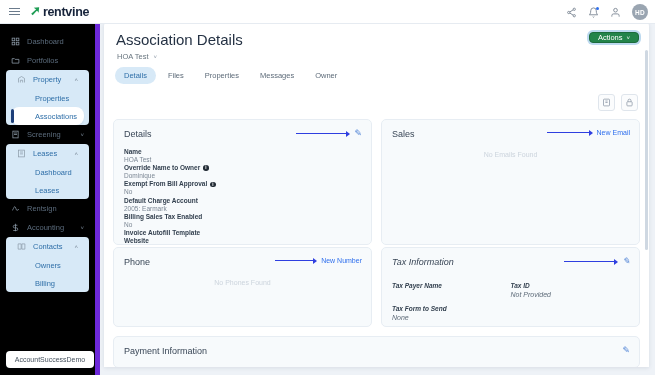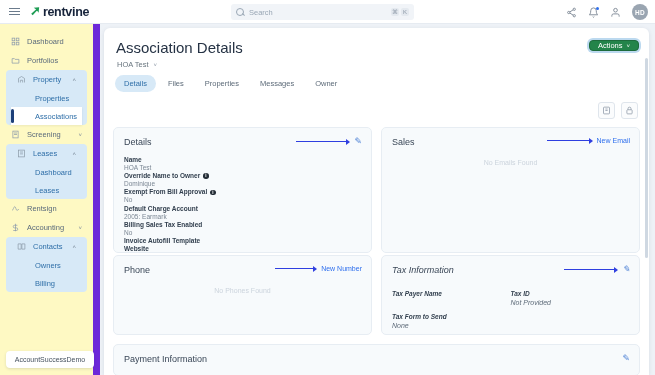"Search" div.search-wrap { html: <div> <span></span> <input> <span> <span>⌘</span> <span>K</span> </span> </div> -> none }
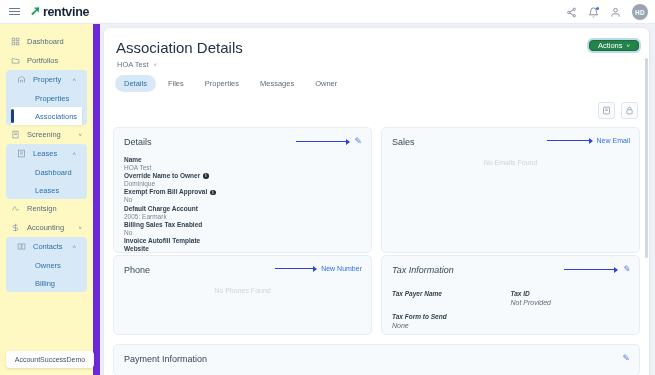"Dashboard" .sidebar { background: #fef9c3 -> #000000; border-right: 7px solid #6d28d9 -> 5px solid #6d28d9 }
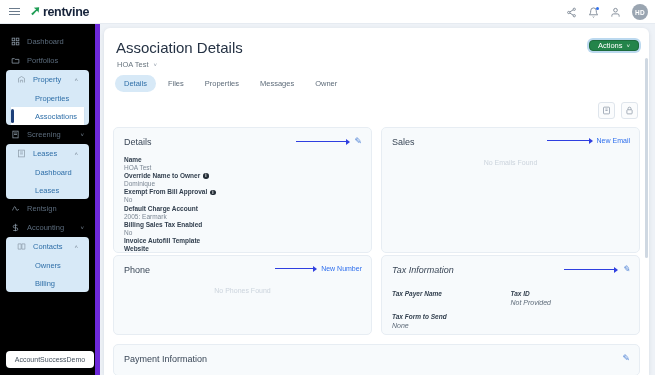"Association Details" .main { top: 28px -> 20px }
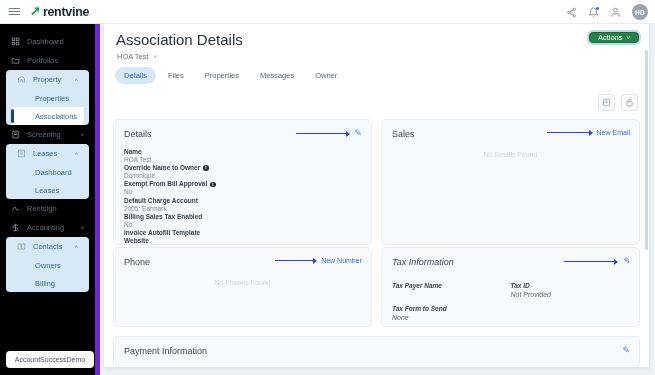"Associations" .nav-sub.active { border-radius: 0 -> 8px }
